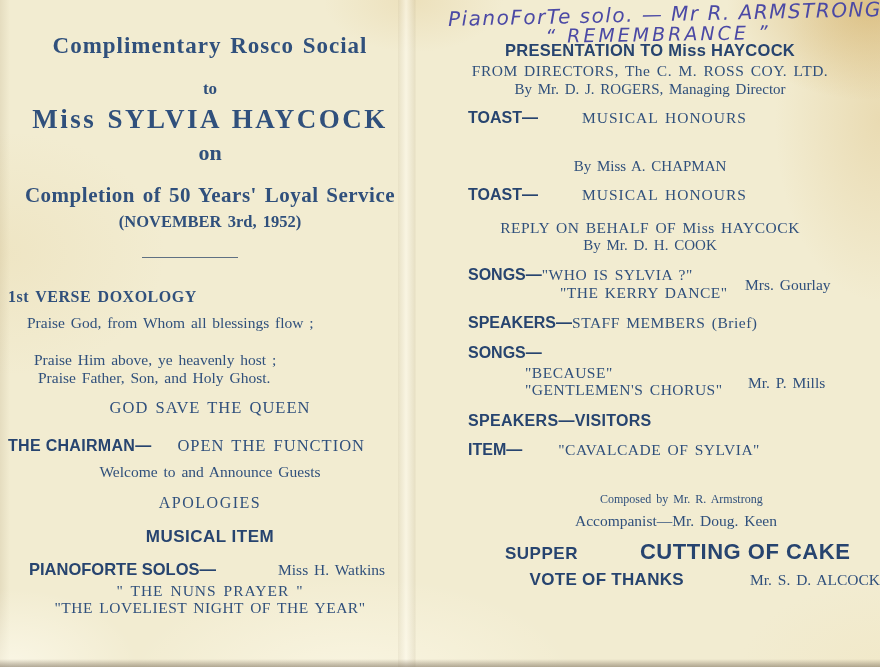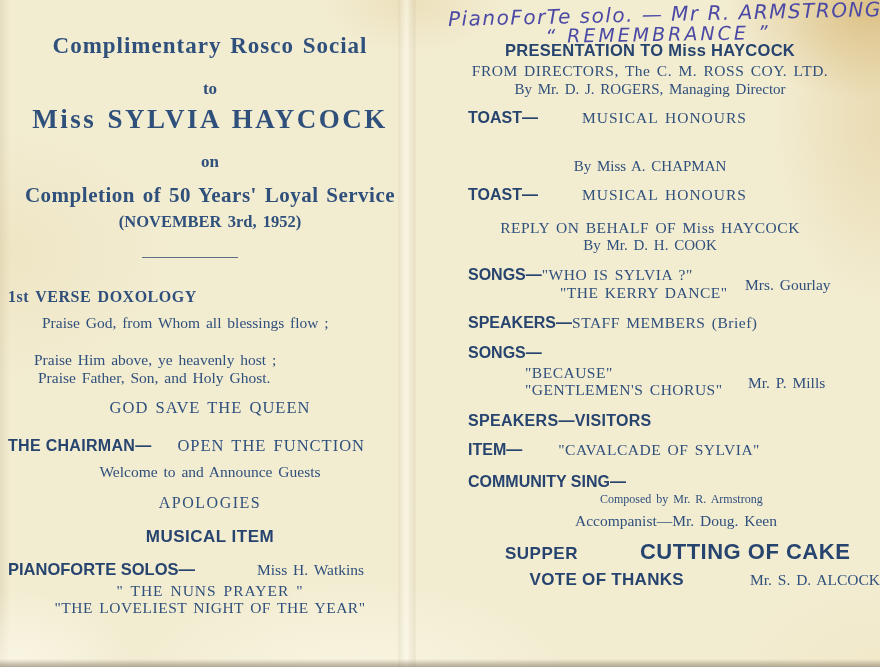"on" div.r { font-size: 17px -> 22px; top: 152px -> 140px }
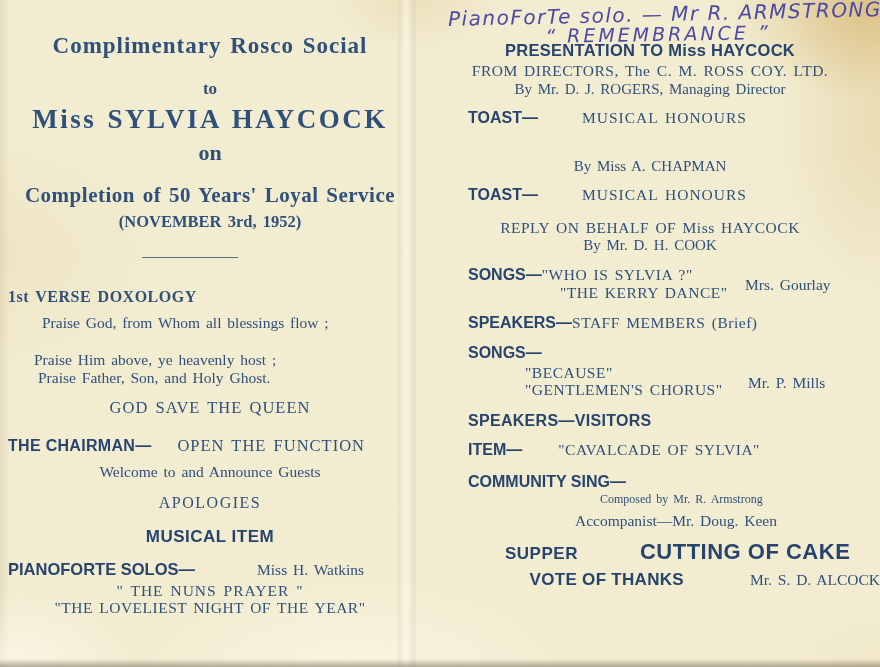"Praise God, from Whom all" div.r { padding-left: 42px -> 27px }
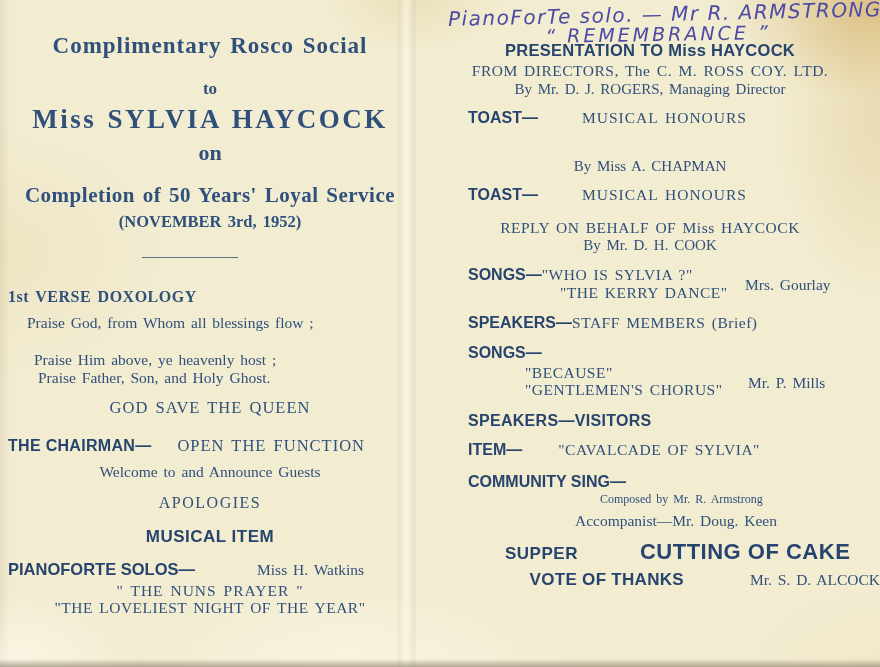"COMMUNITY SING—" div.r { html: <div>COMMUNITY SING—</div> -> none }
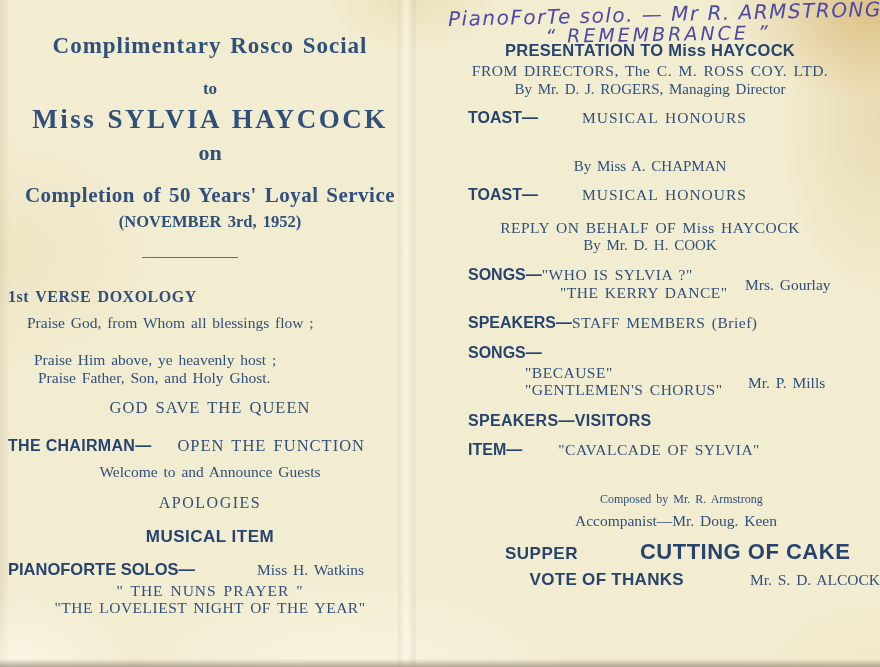"PIANOFORTE SOLOS— Miss H. Watkins" div.r { margin-left: none -> 21px }
